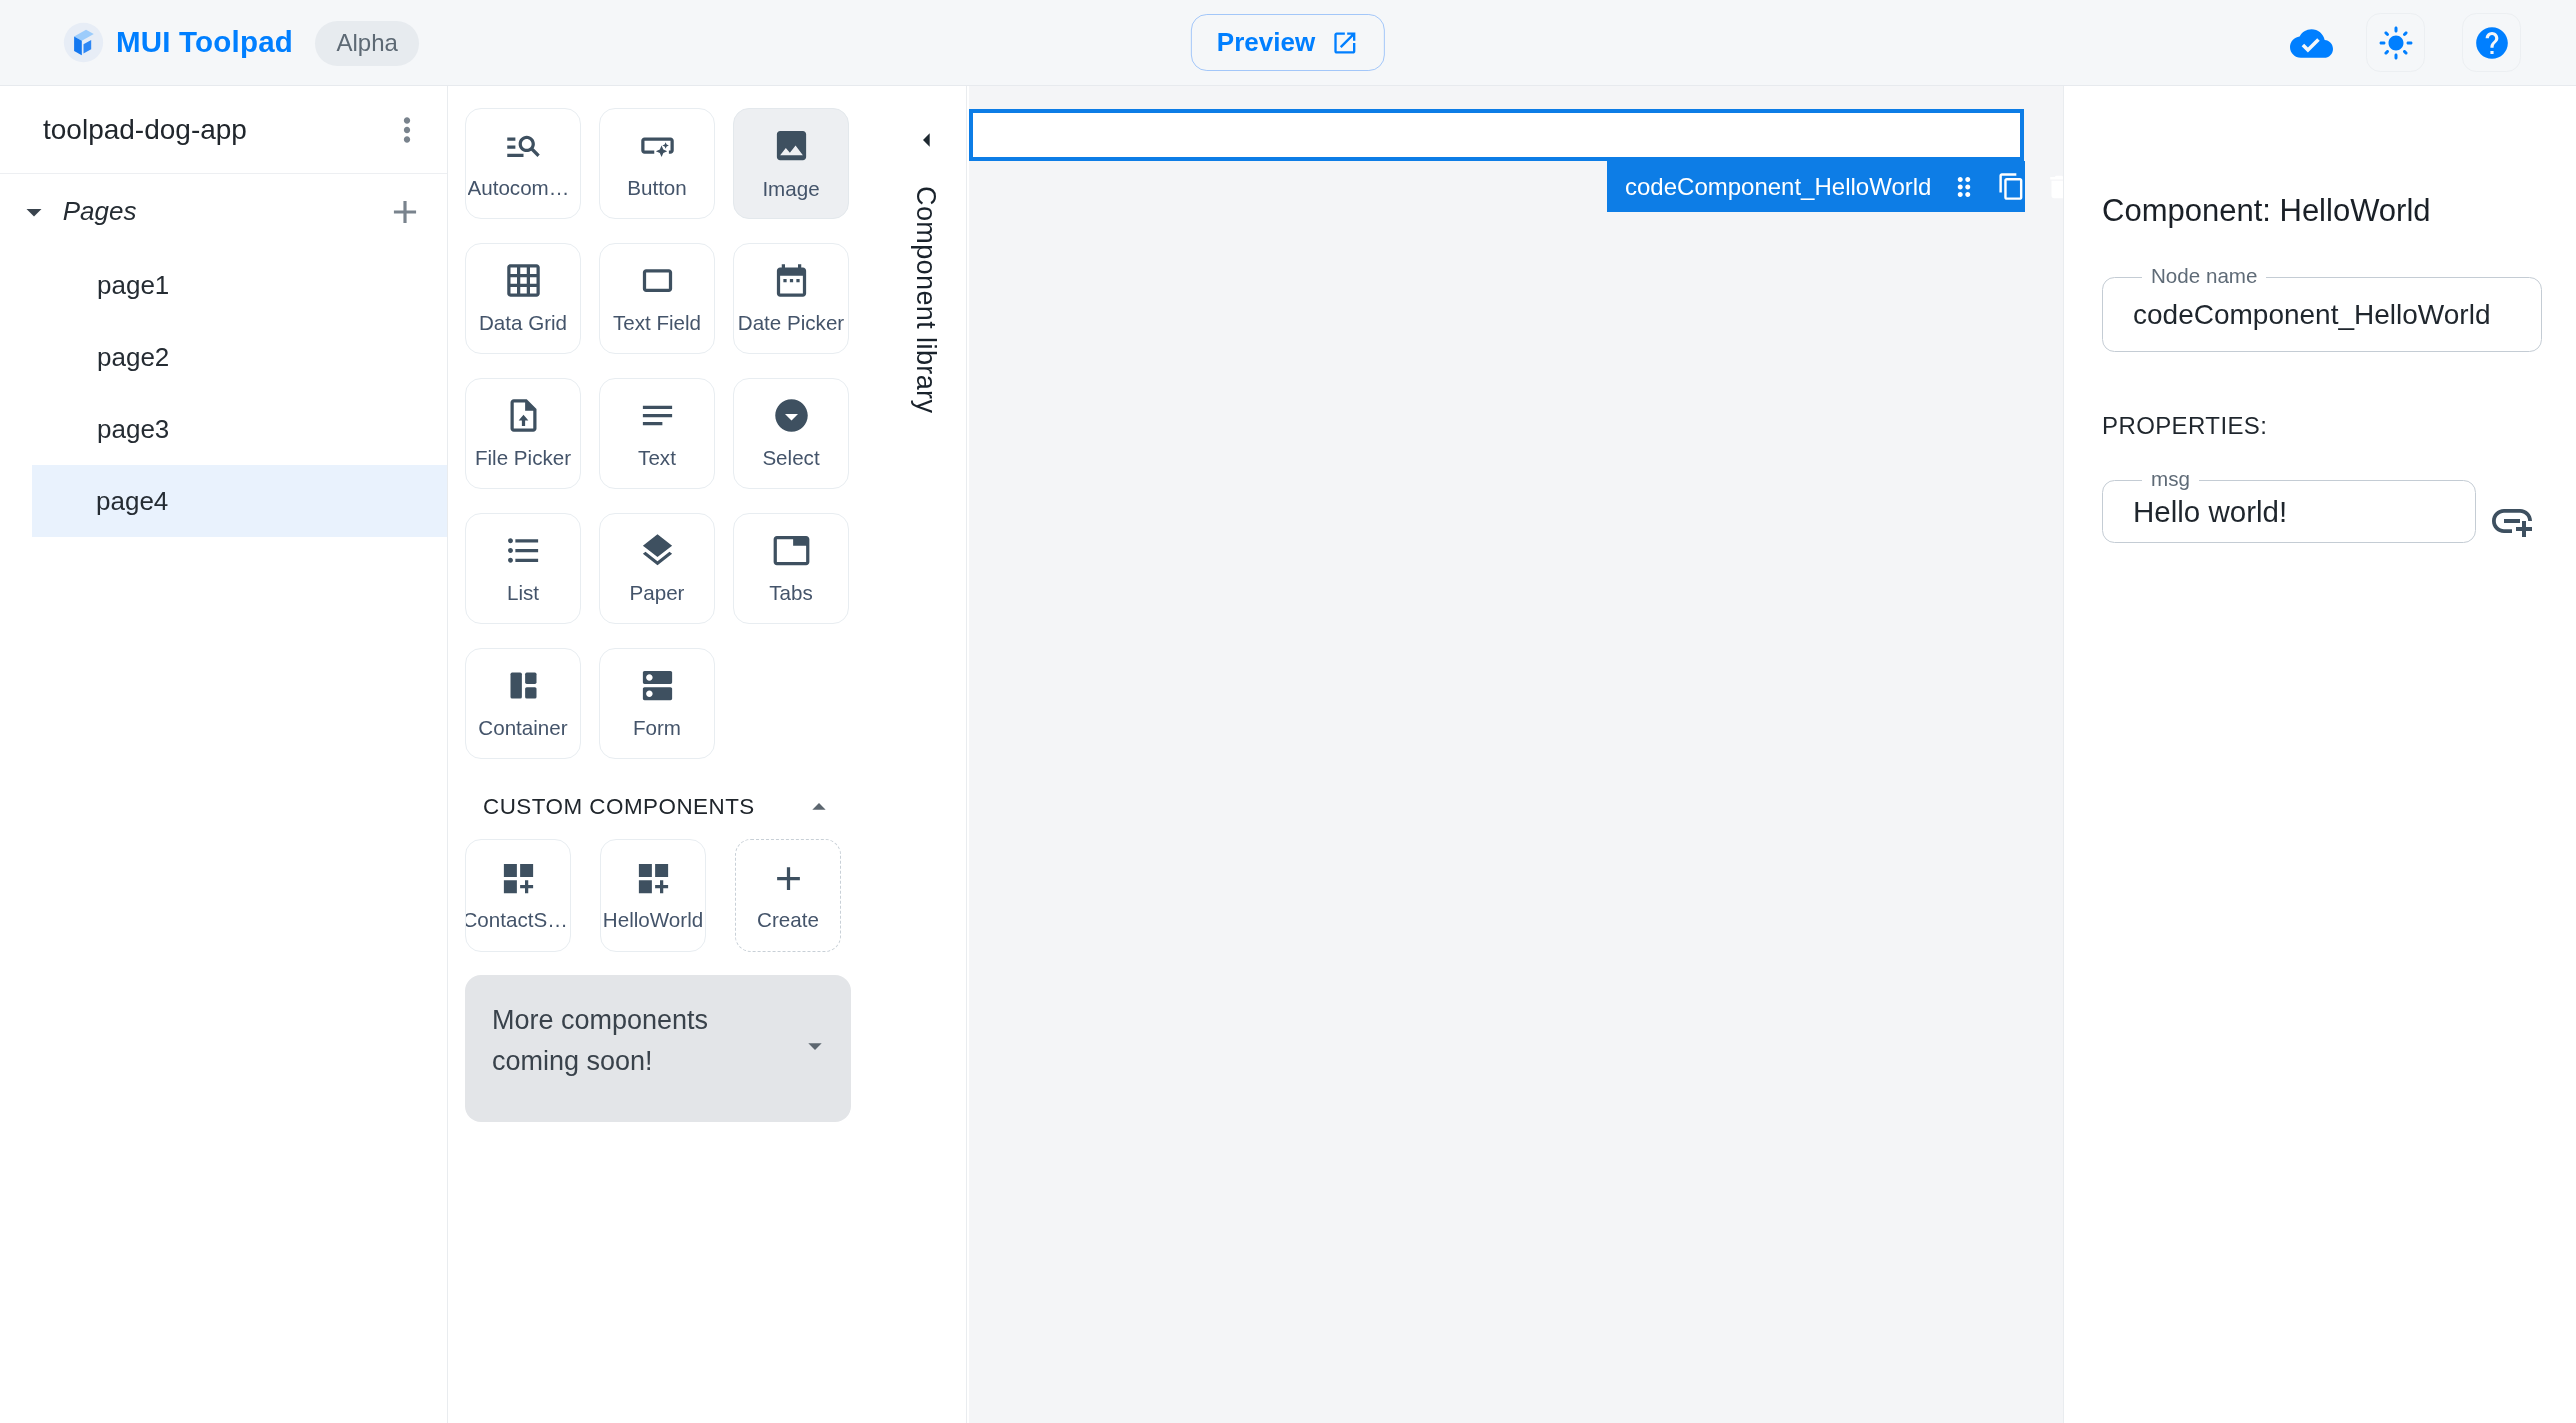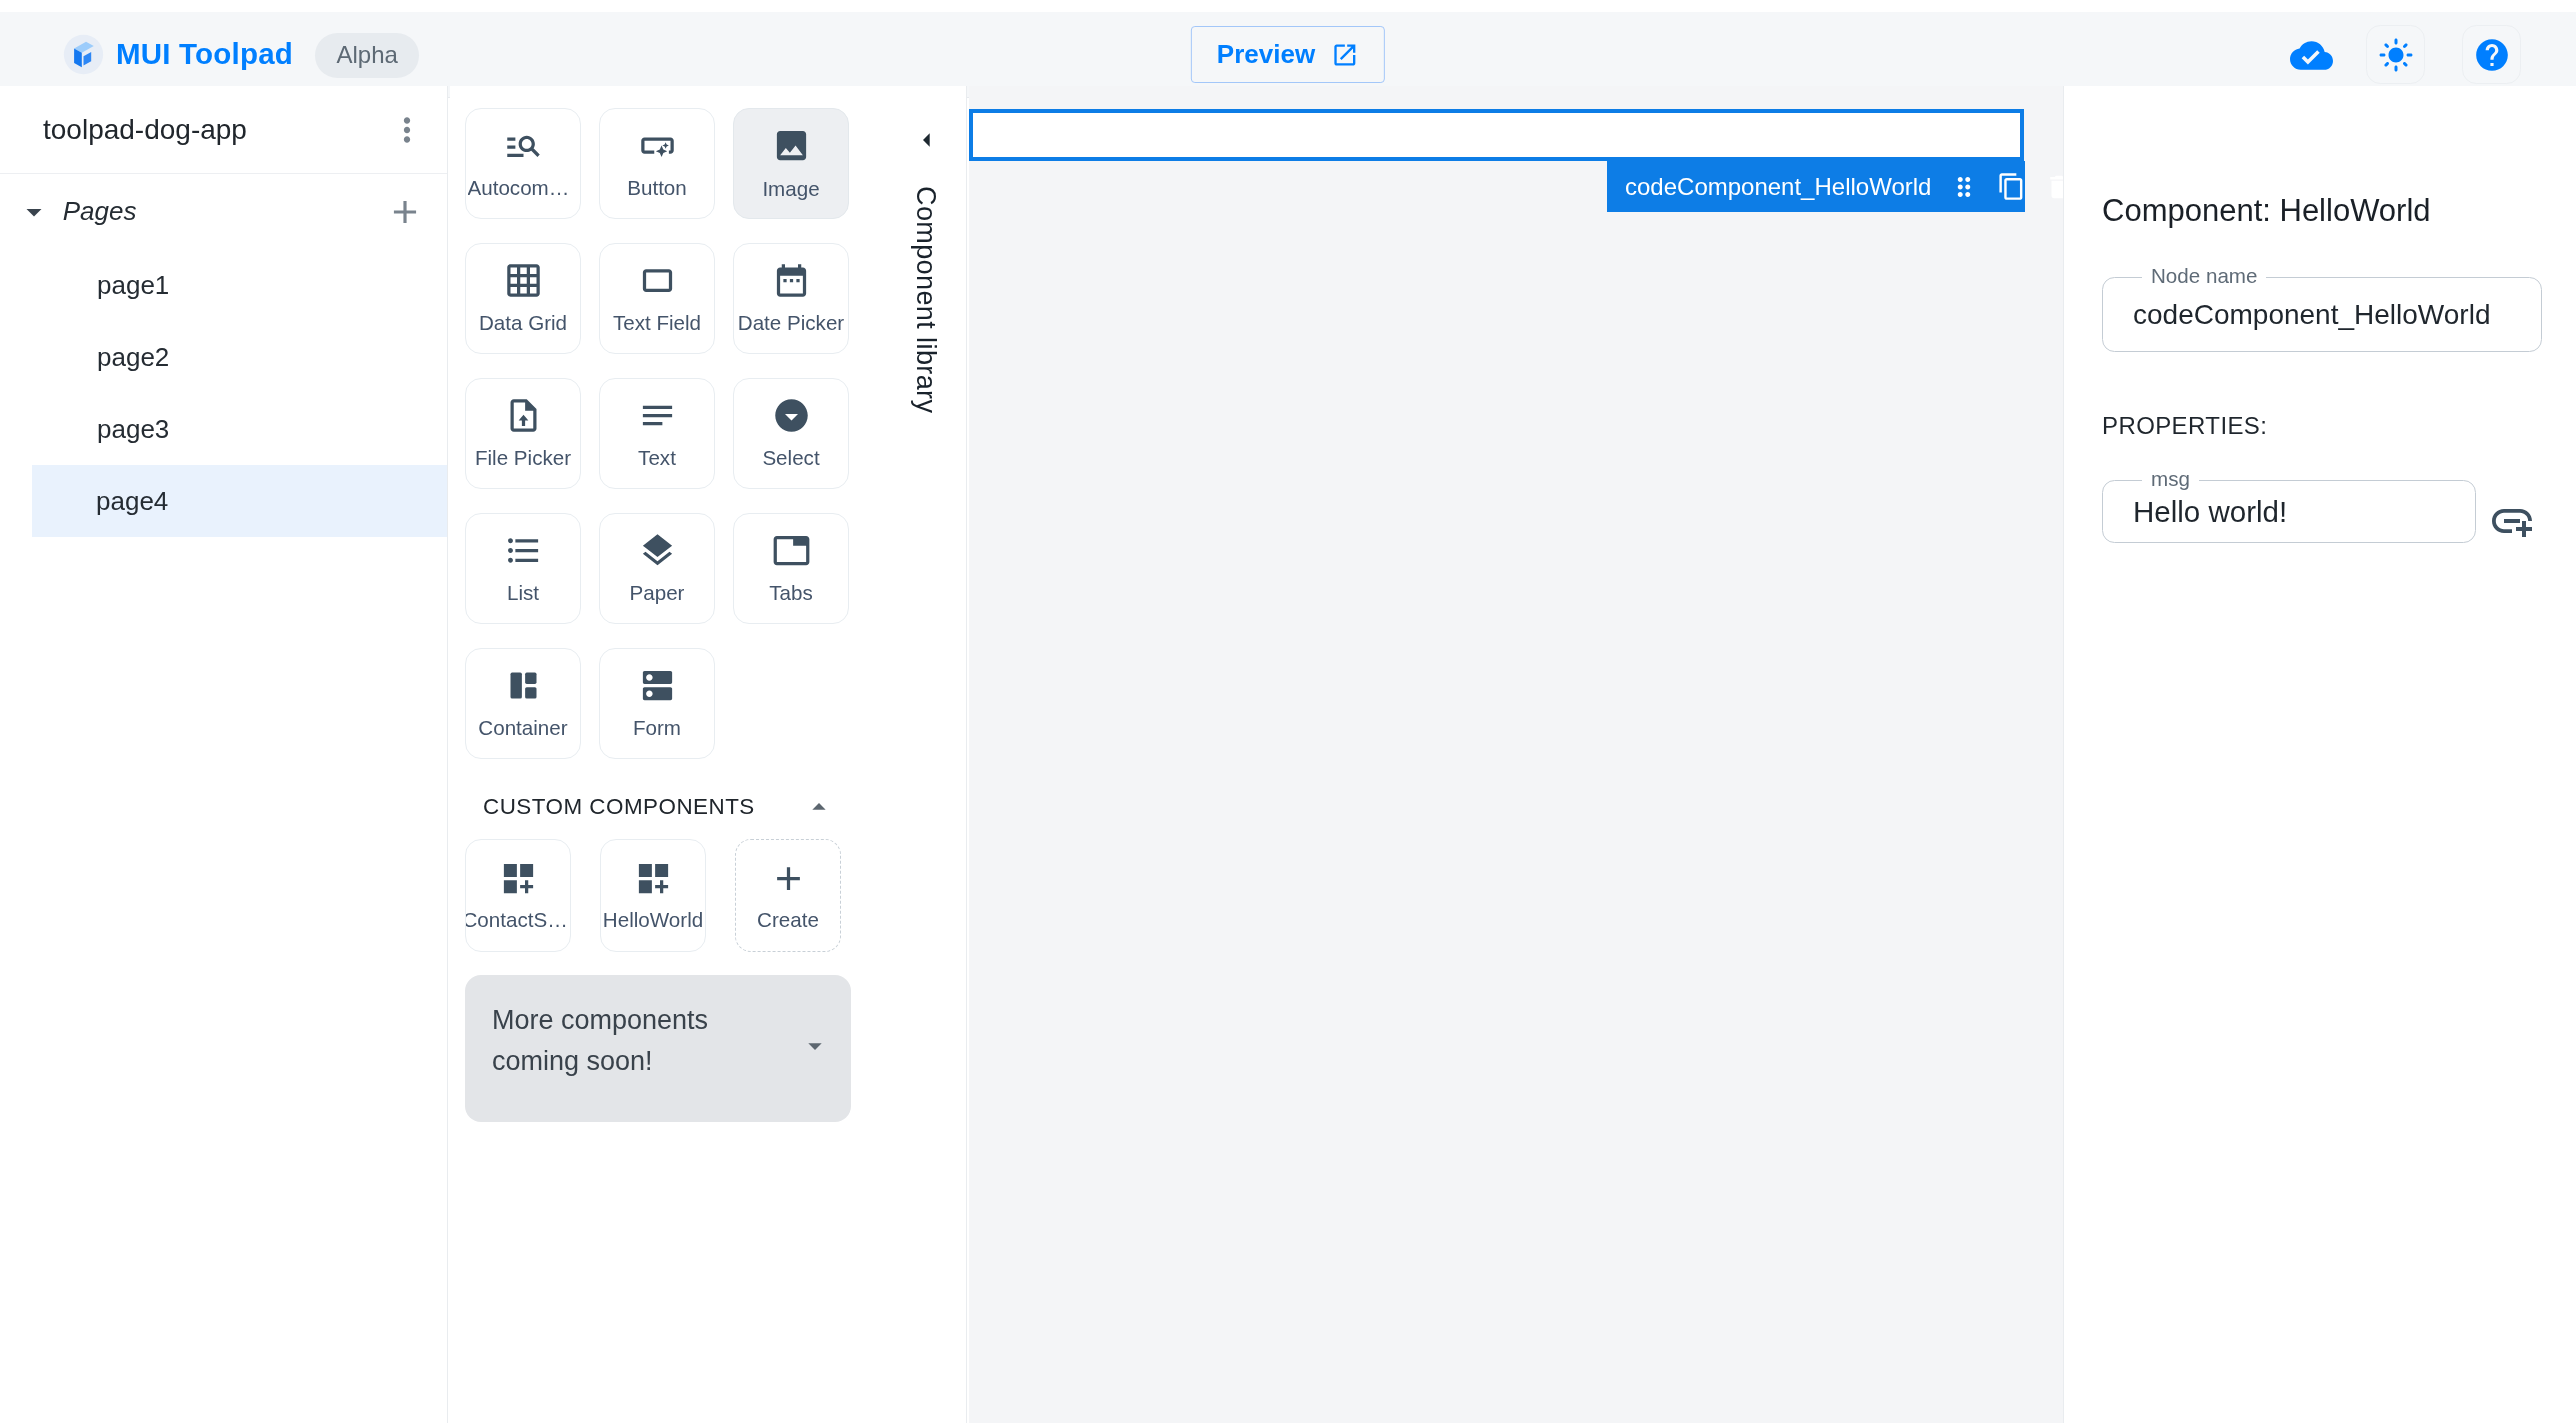"MUI Toolpad" .header { margin-top: 12px -> none }
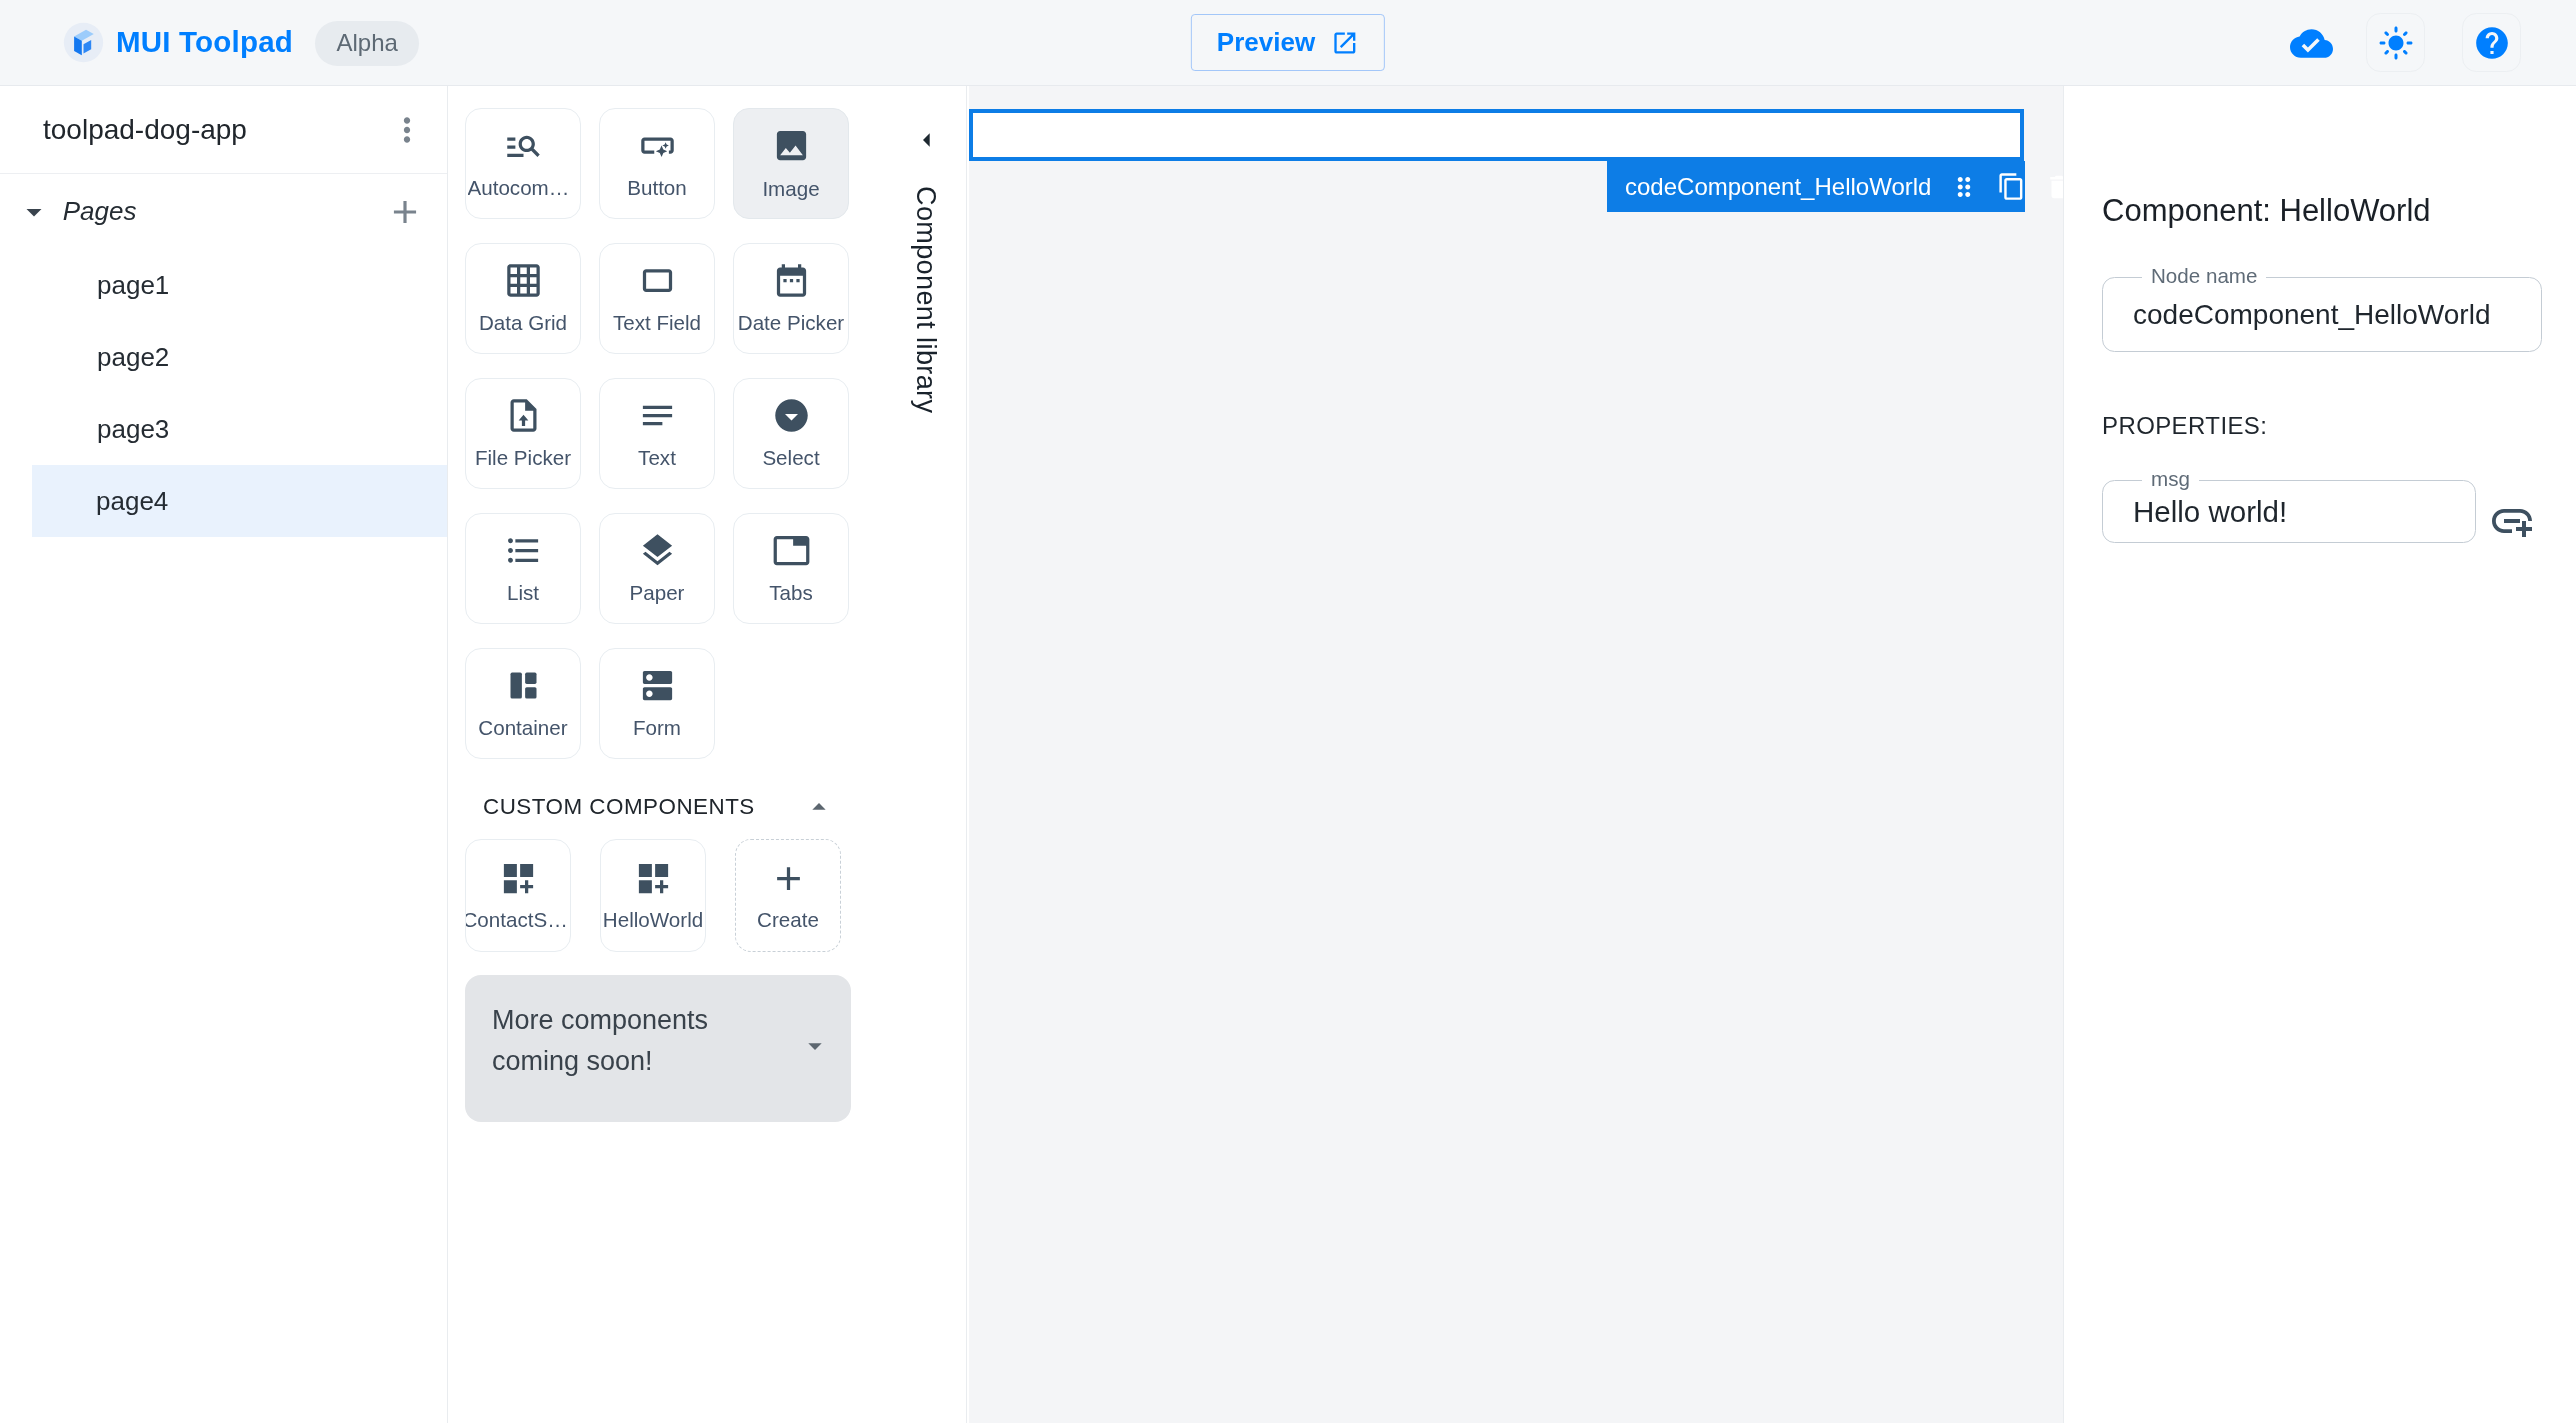"Preview" .preview-btn { border-radius: 4px -> 16px }
